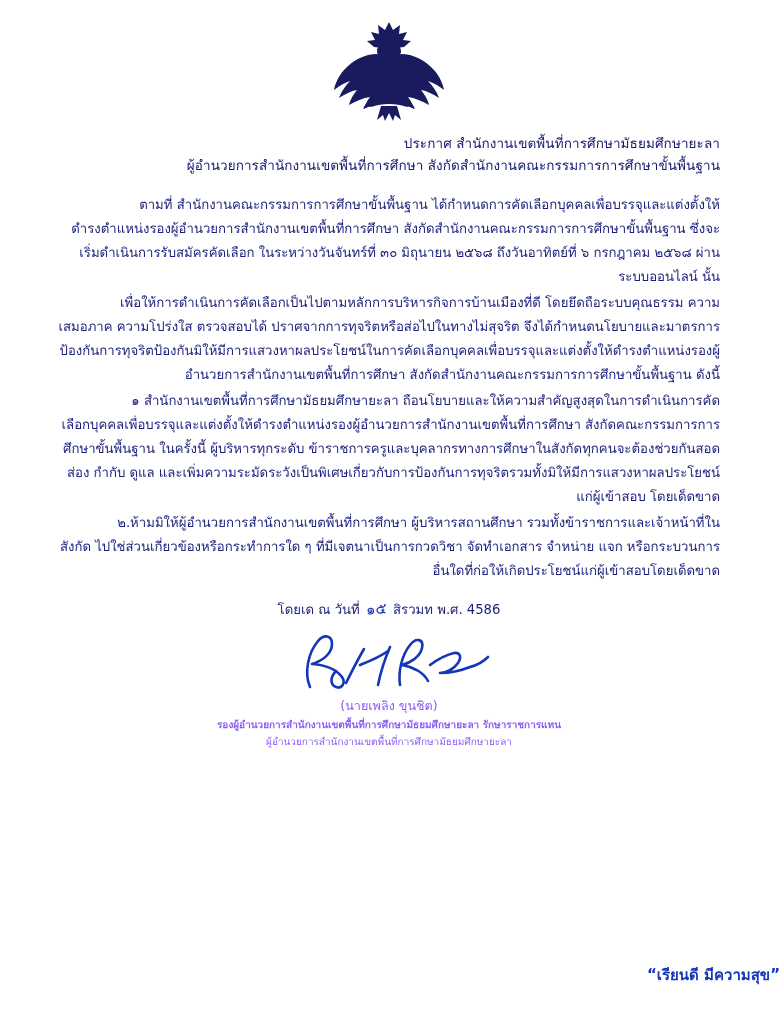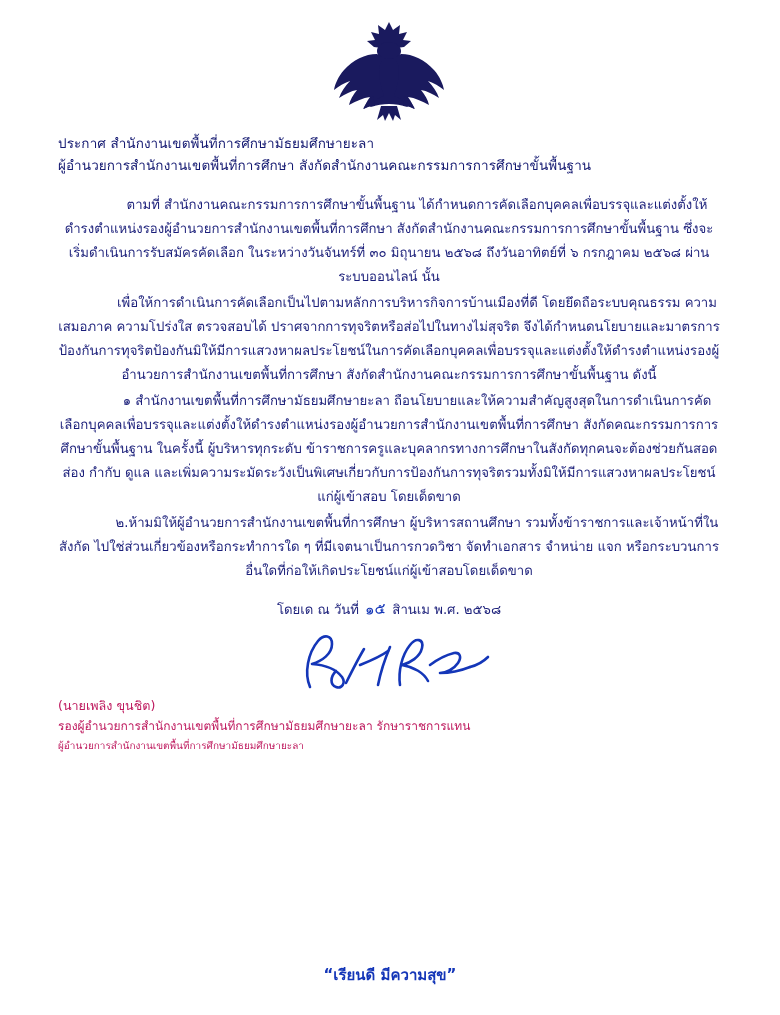"ประกาศ" .heading { text-align: left -> right }
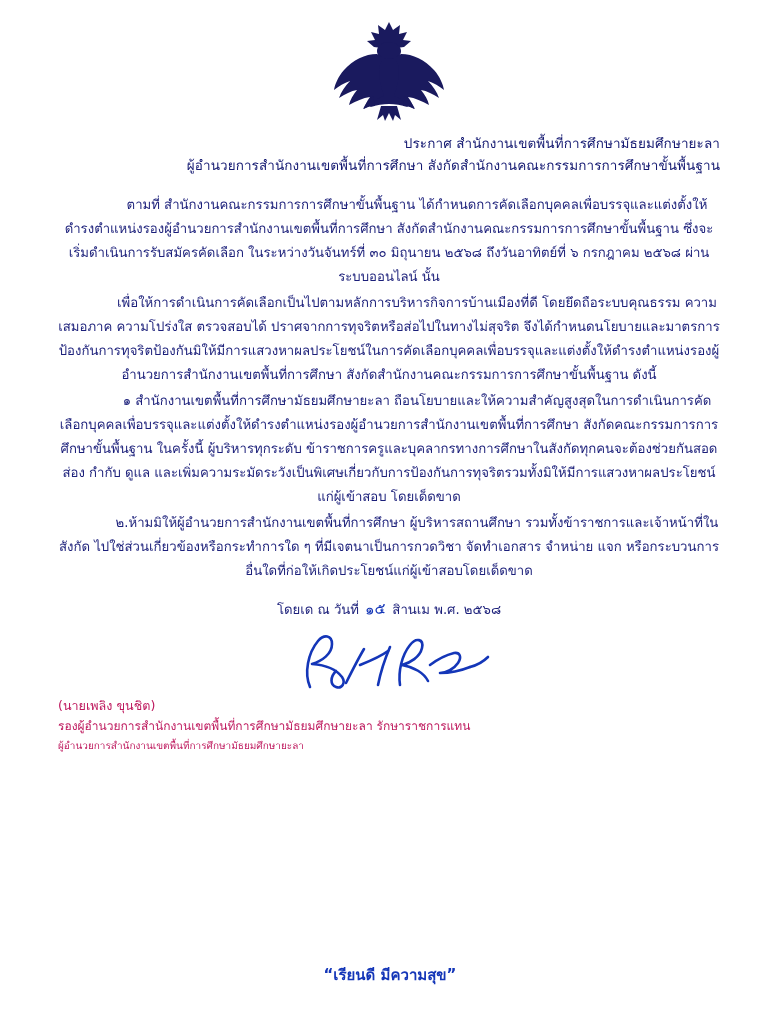"ตามที่" .body-text { text-align: center -> right }
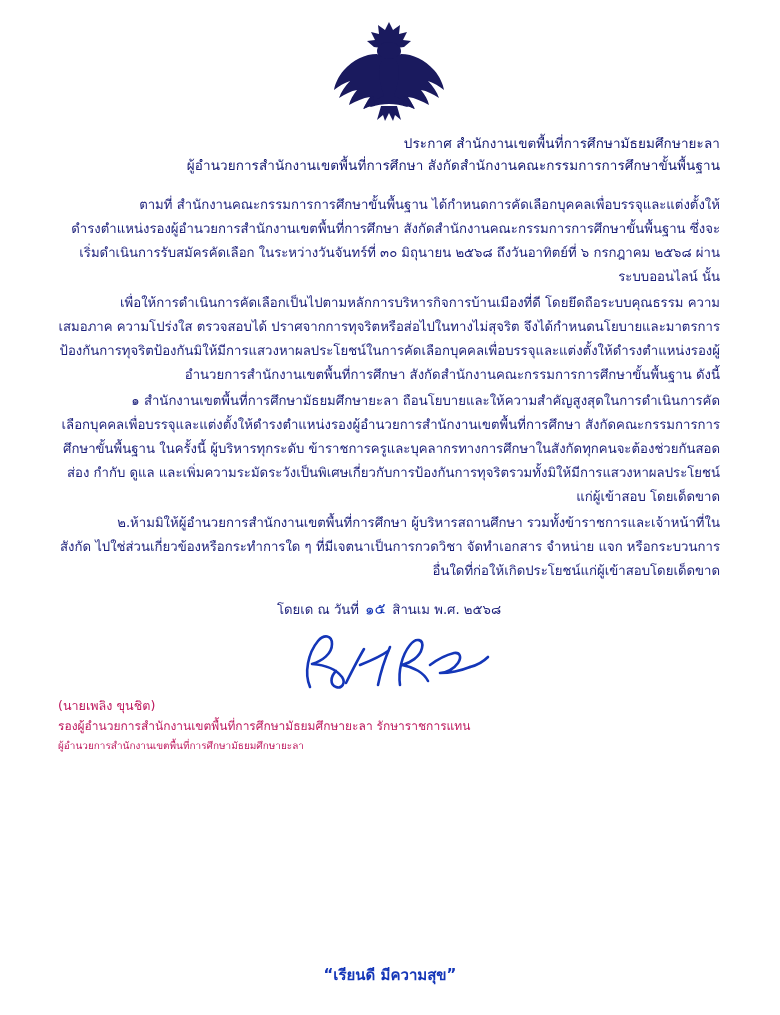"สิานเม" span { text: สิานเม -> สิรวมท }
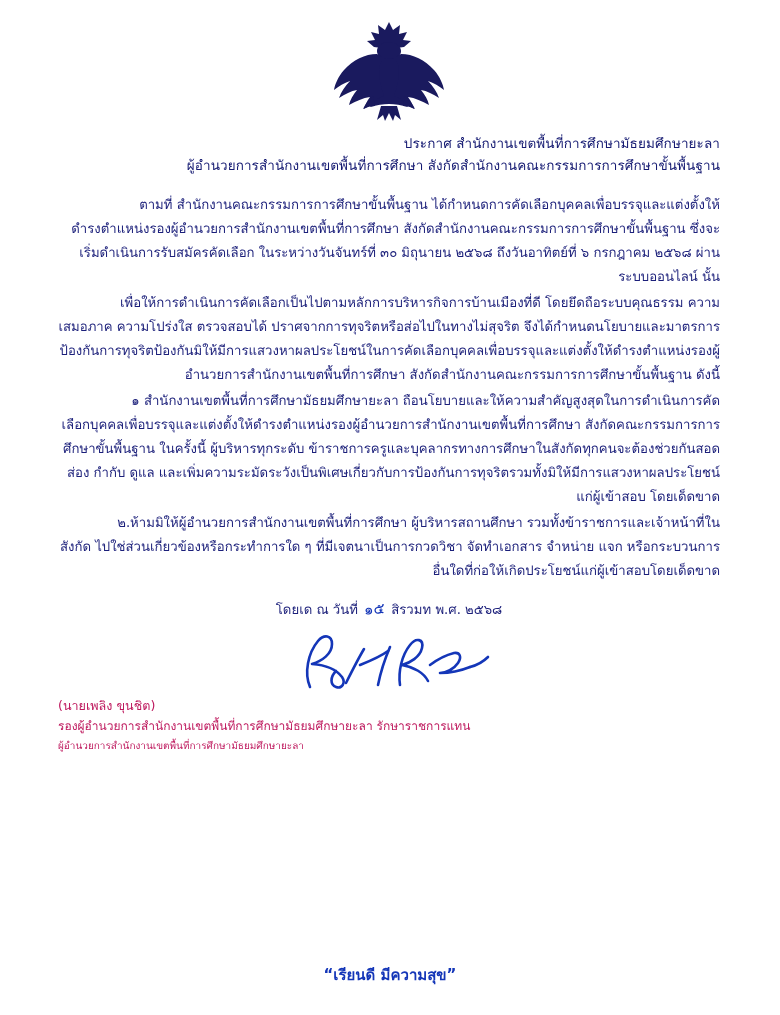"พ.ศ. ๒๕๖๘" span { text: ๒๕๖๘ -> 4586 }
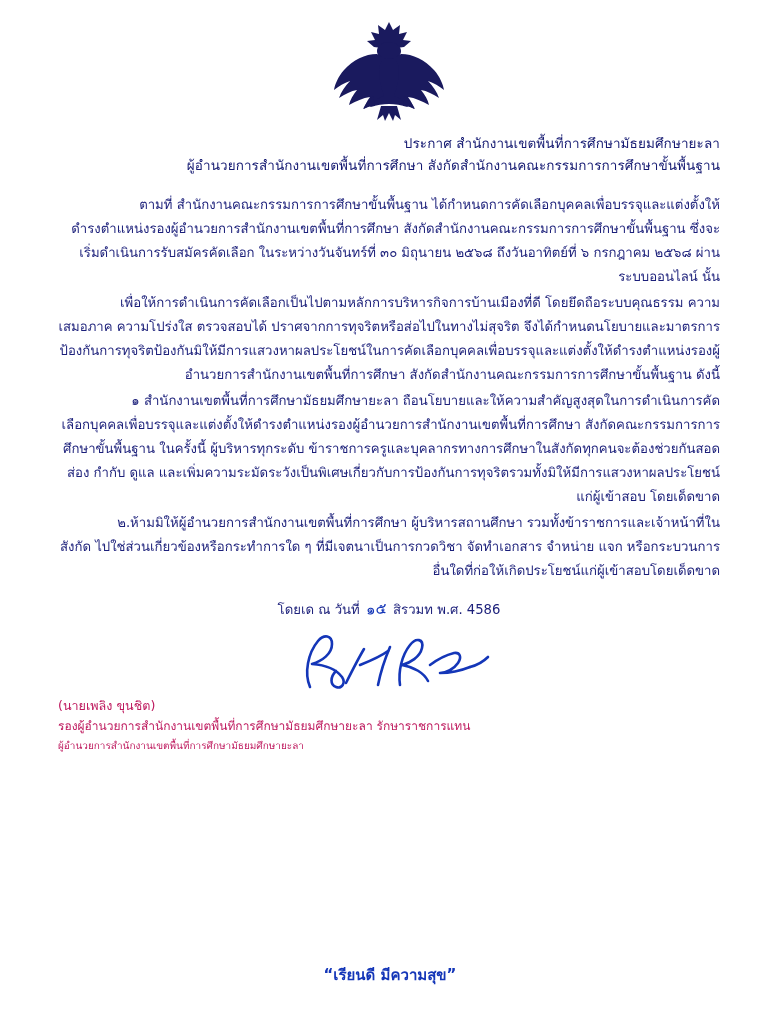"(นายเพลิง ขุนชิต)" .signer { color: #be185d -> #8b5cf6; text-align: none -> center }
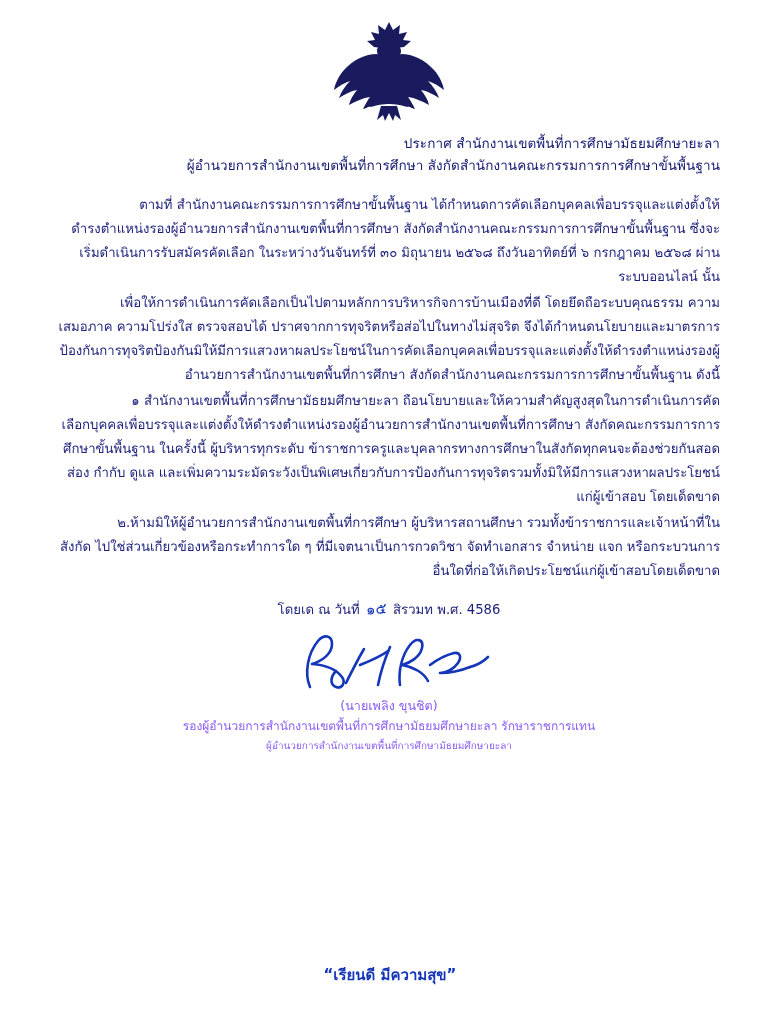"รองผู้อำนวยการสำนักงานเขตพื้นที่การศึกษา" .signer .role1 { font-size: 12px -> 10px; font-weight: none -> bold }
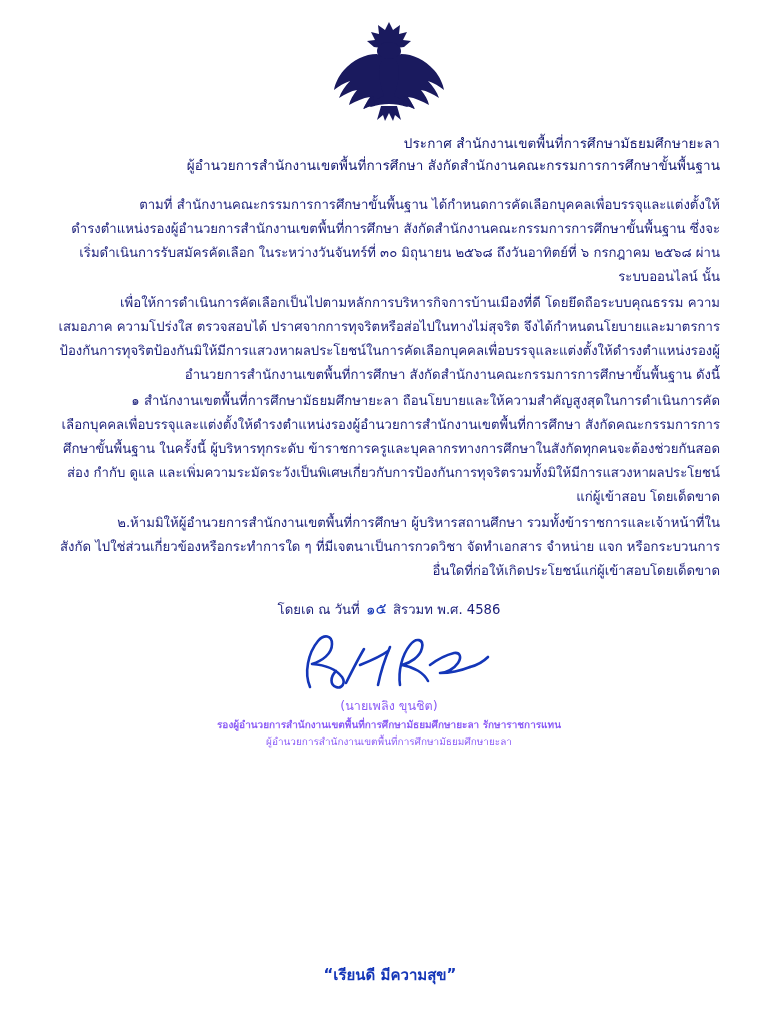"“เรียนดี มีความสุข”" .footer-quote { text-align: center -> right }
